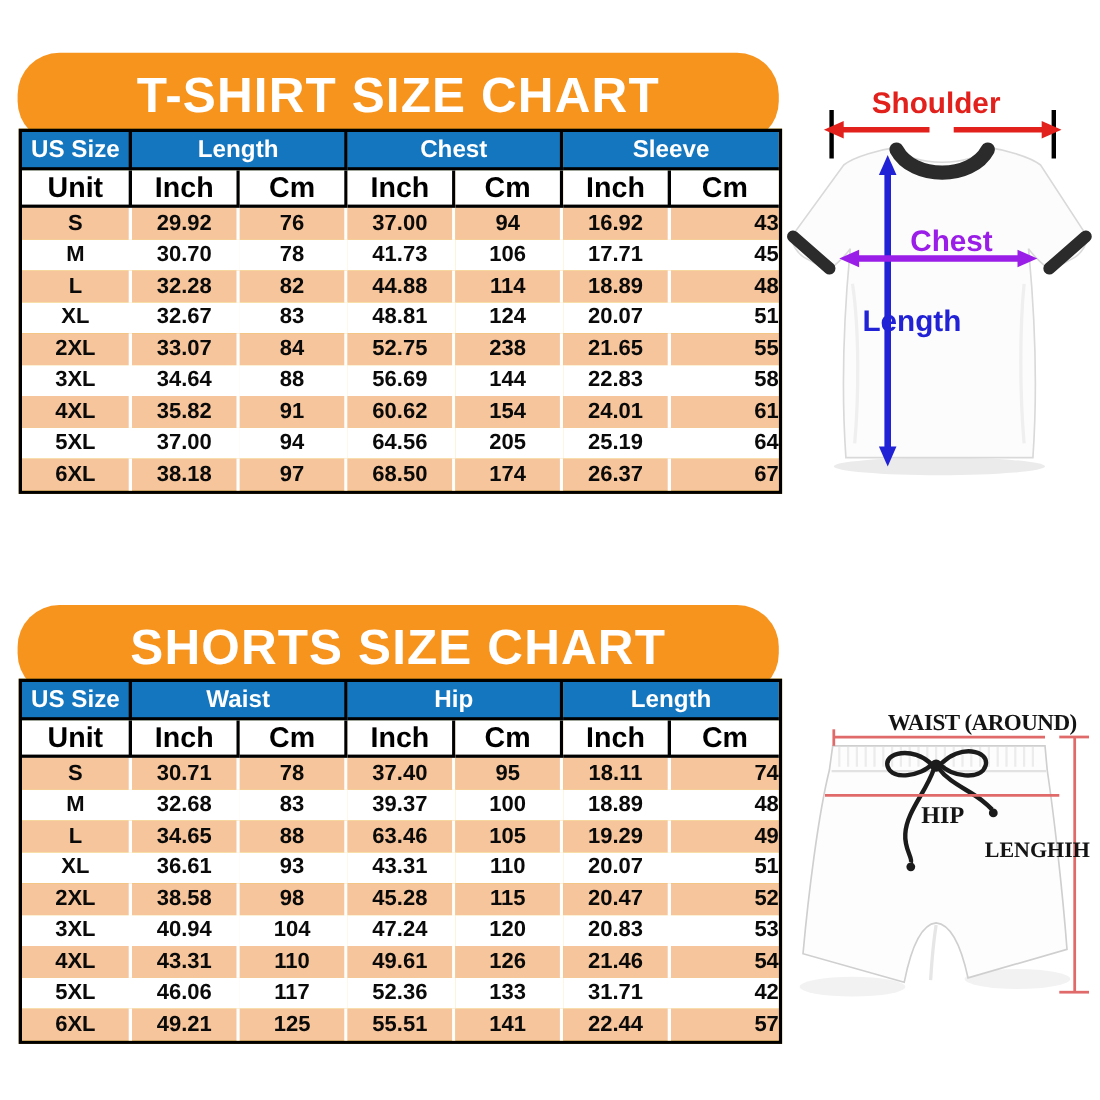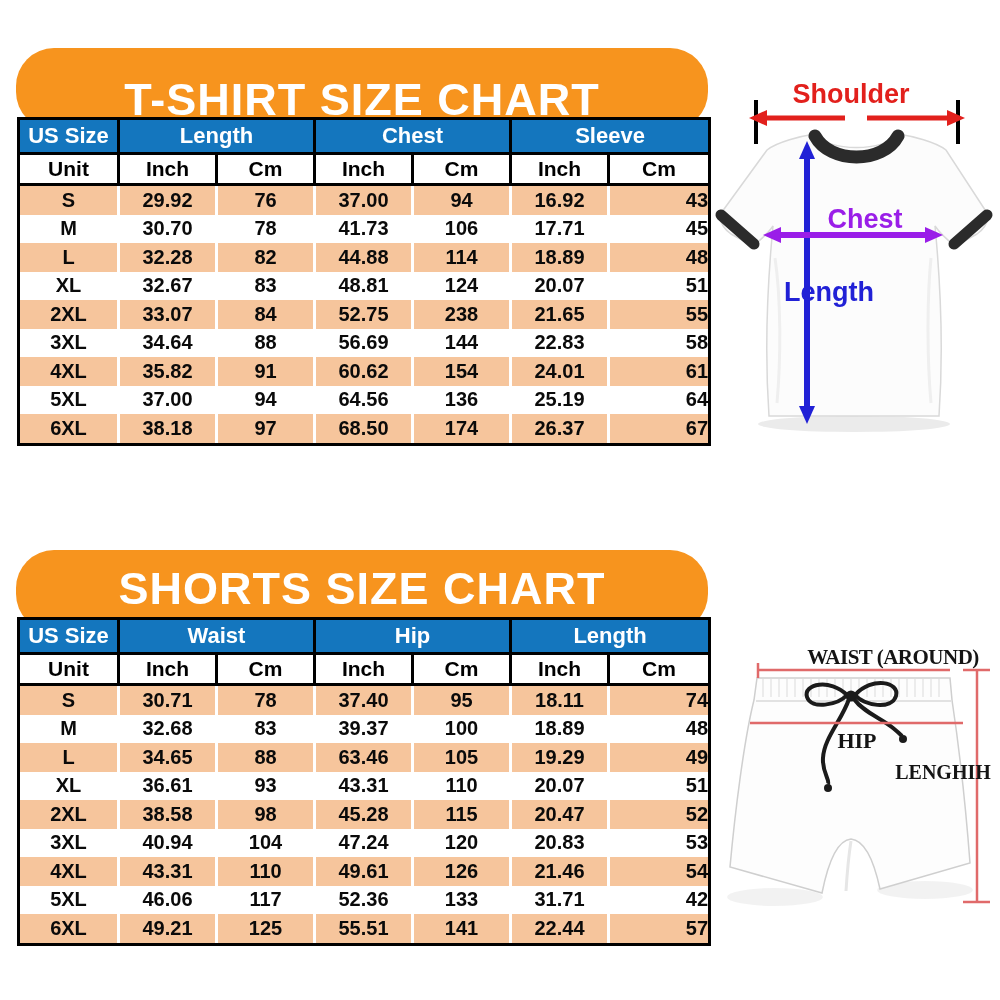"T-SHIRT SIZE CHART" .banner.tshirt { align-items: flex-end -> none }
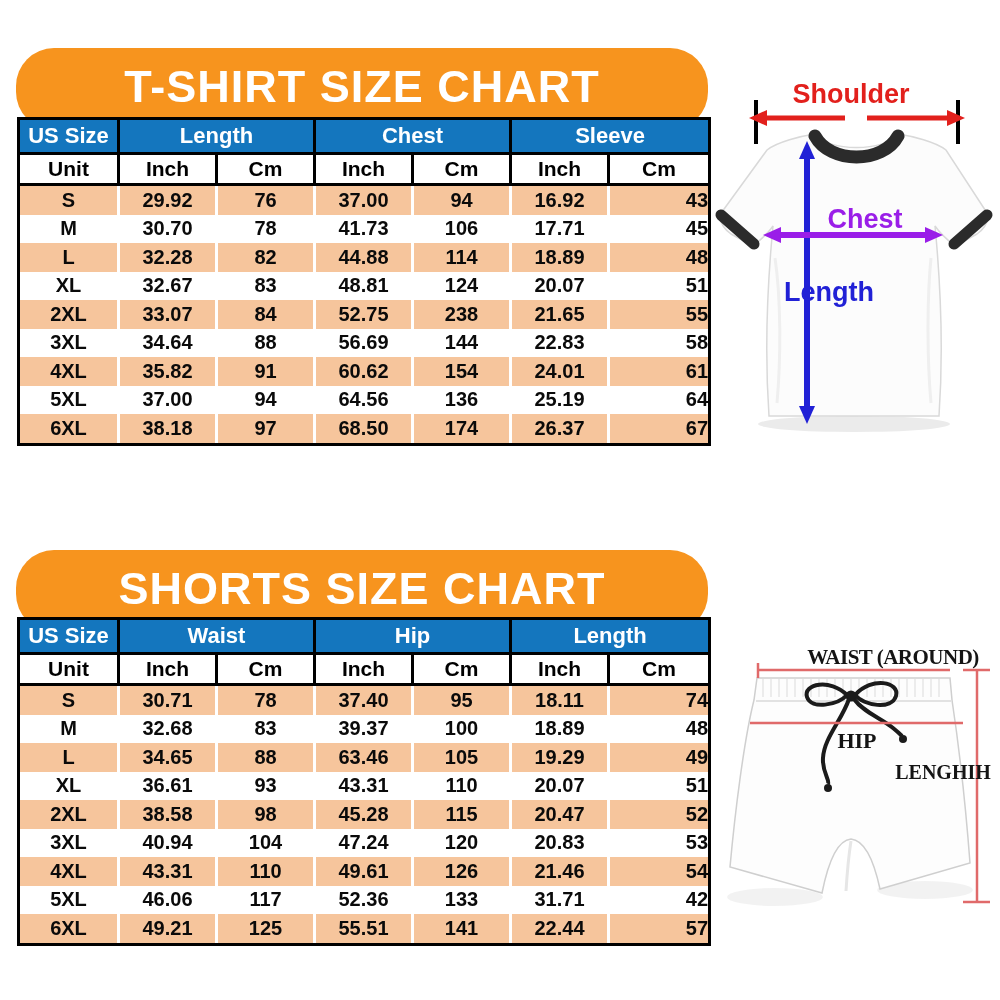"Unit" tr.unit-row td { font-size: 21px -> 26px }
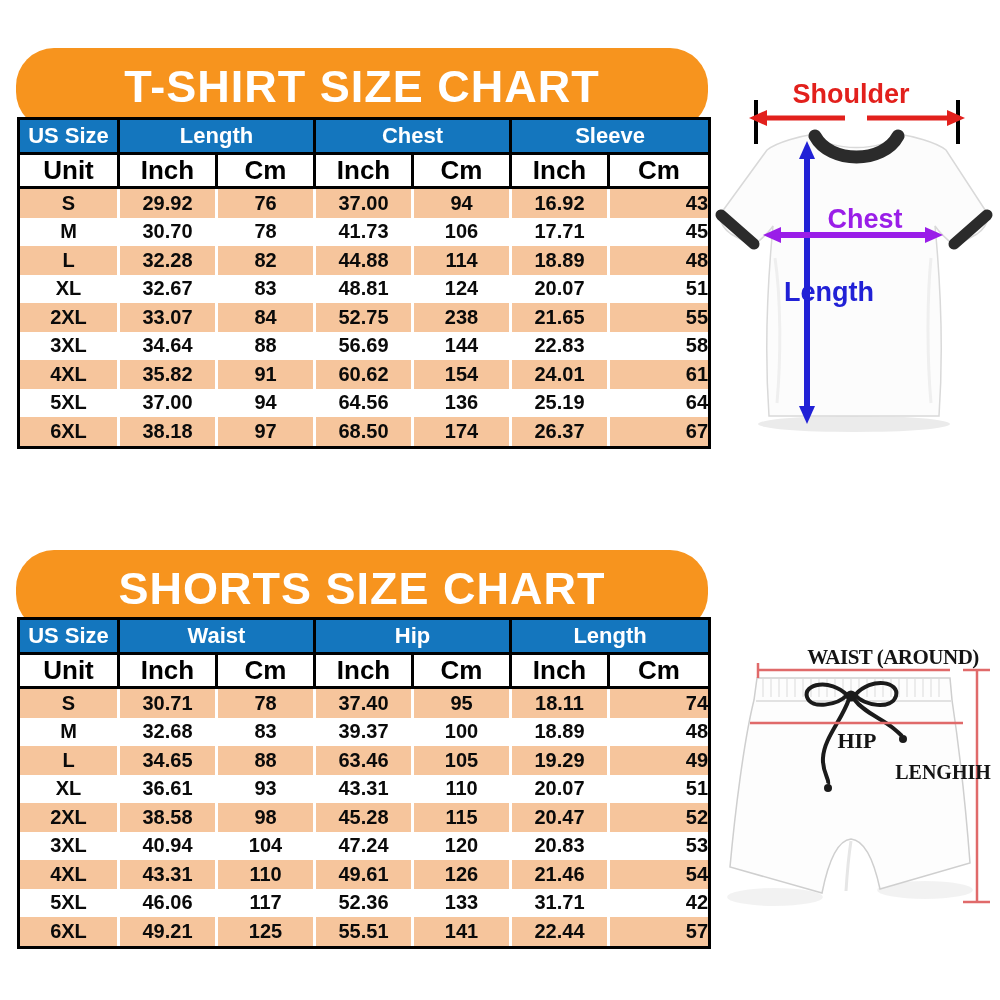"136" td { text: 136 -> 205 }
